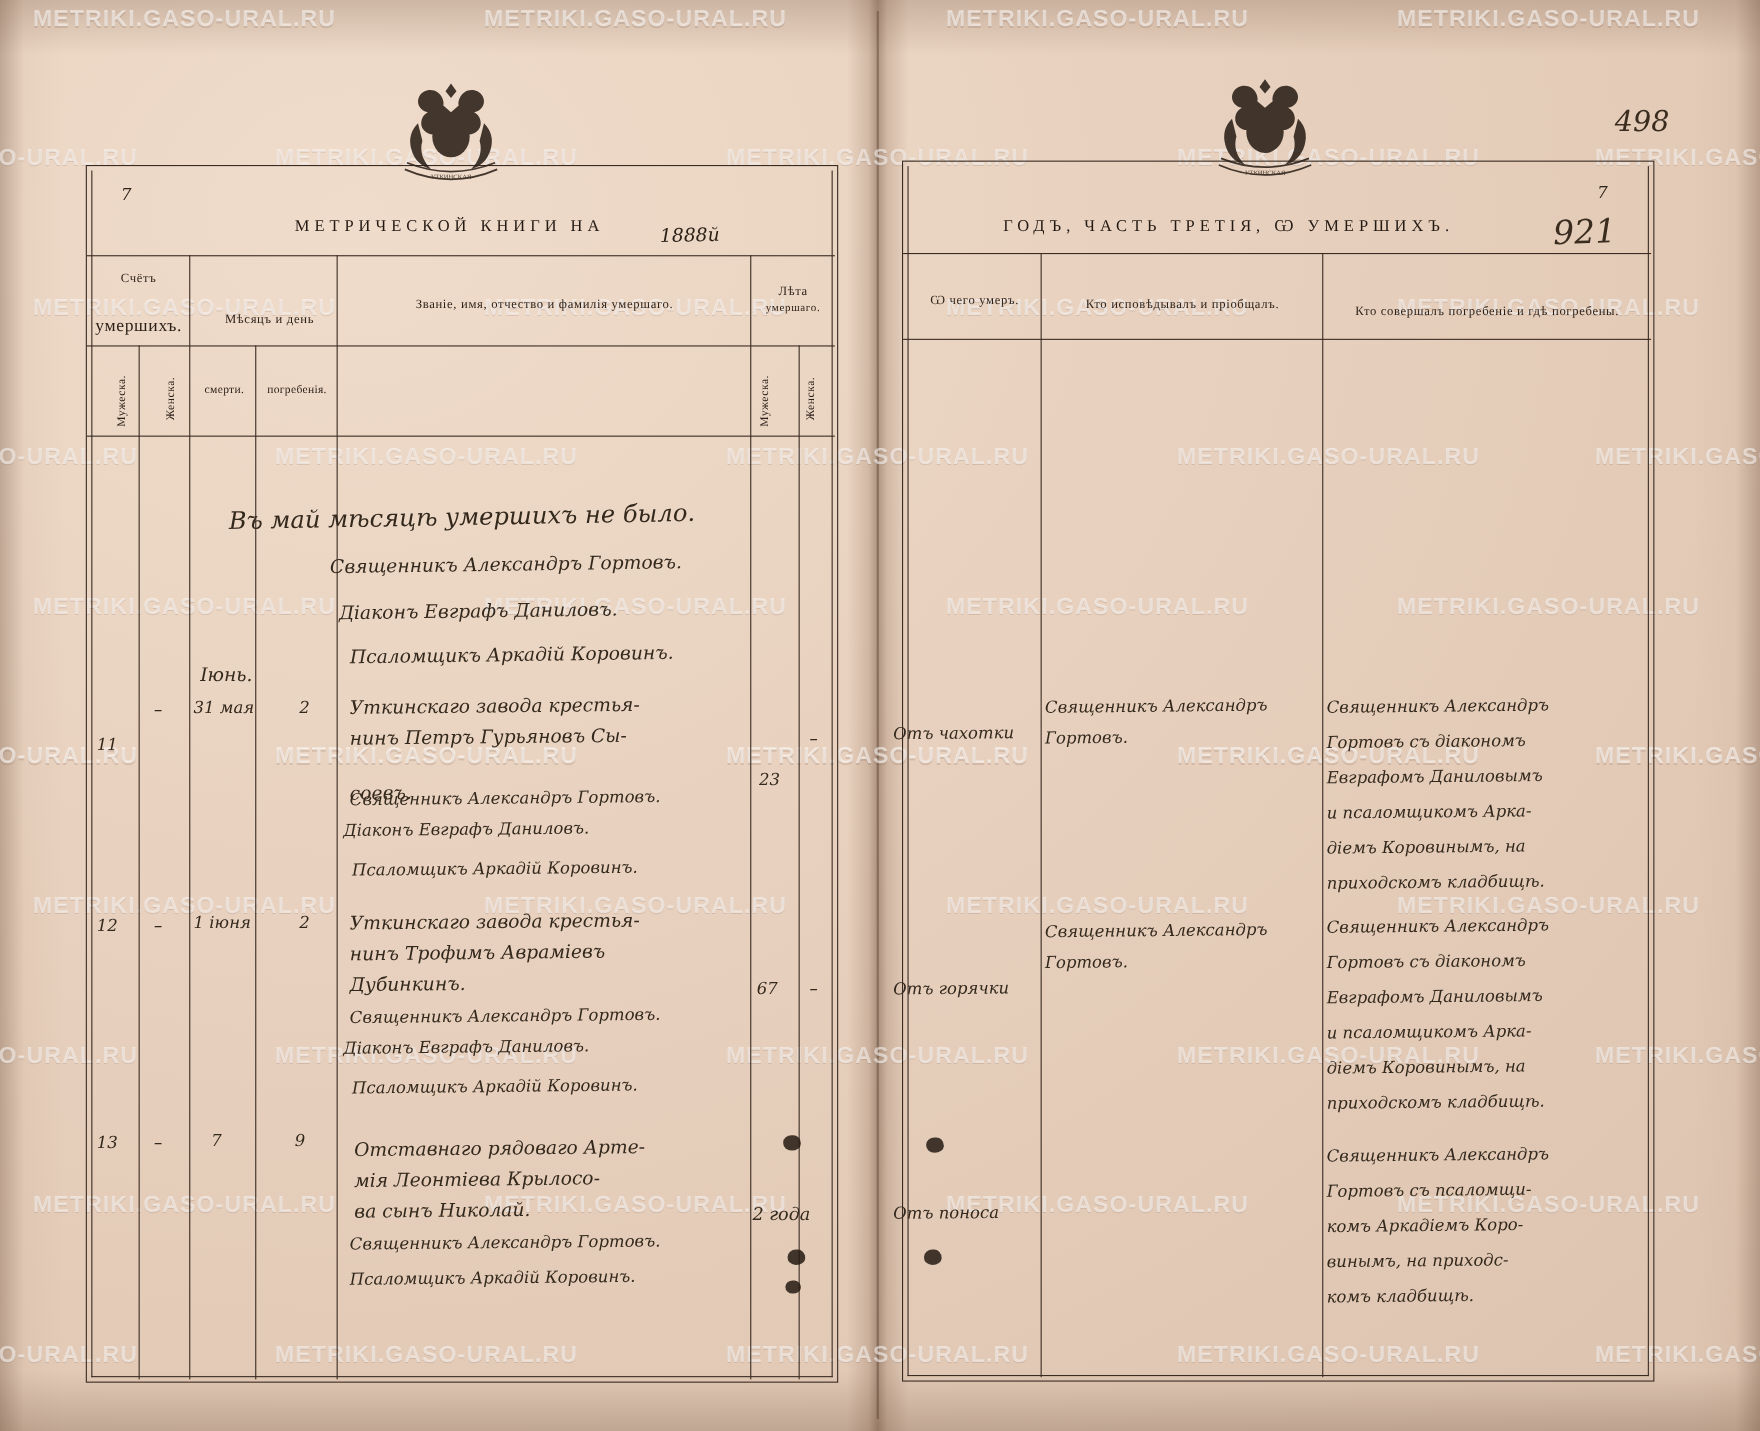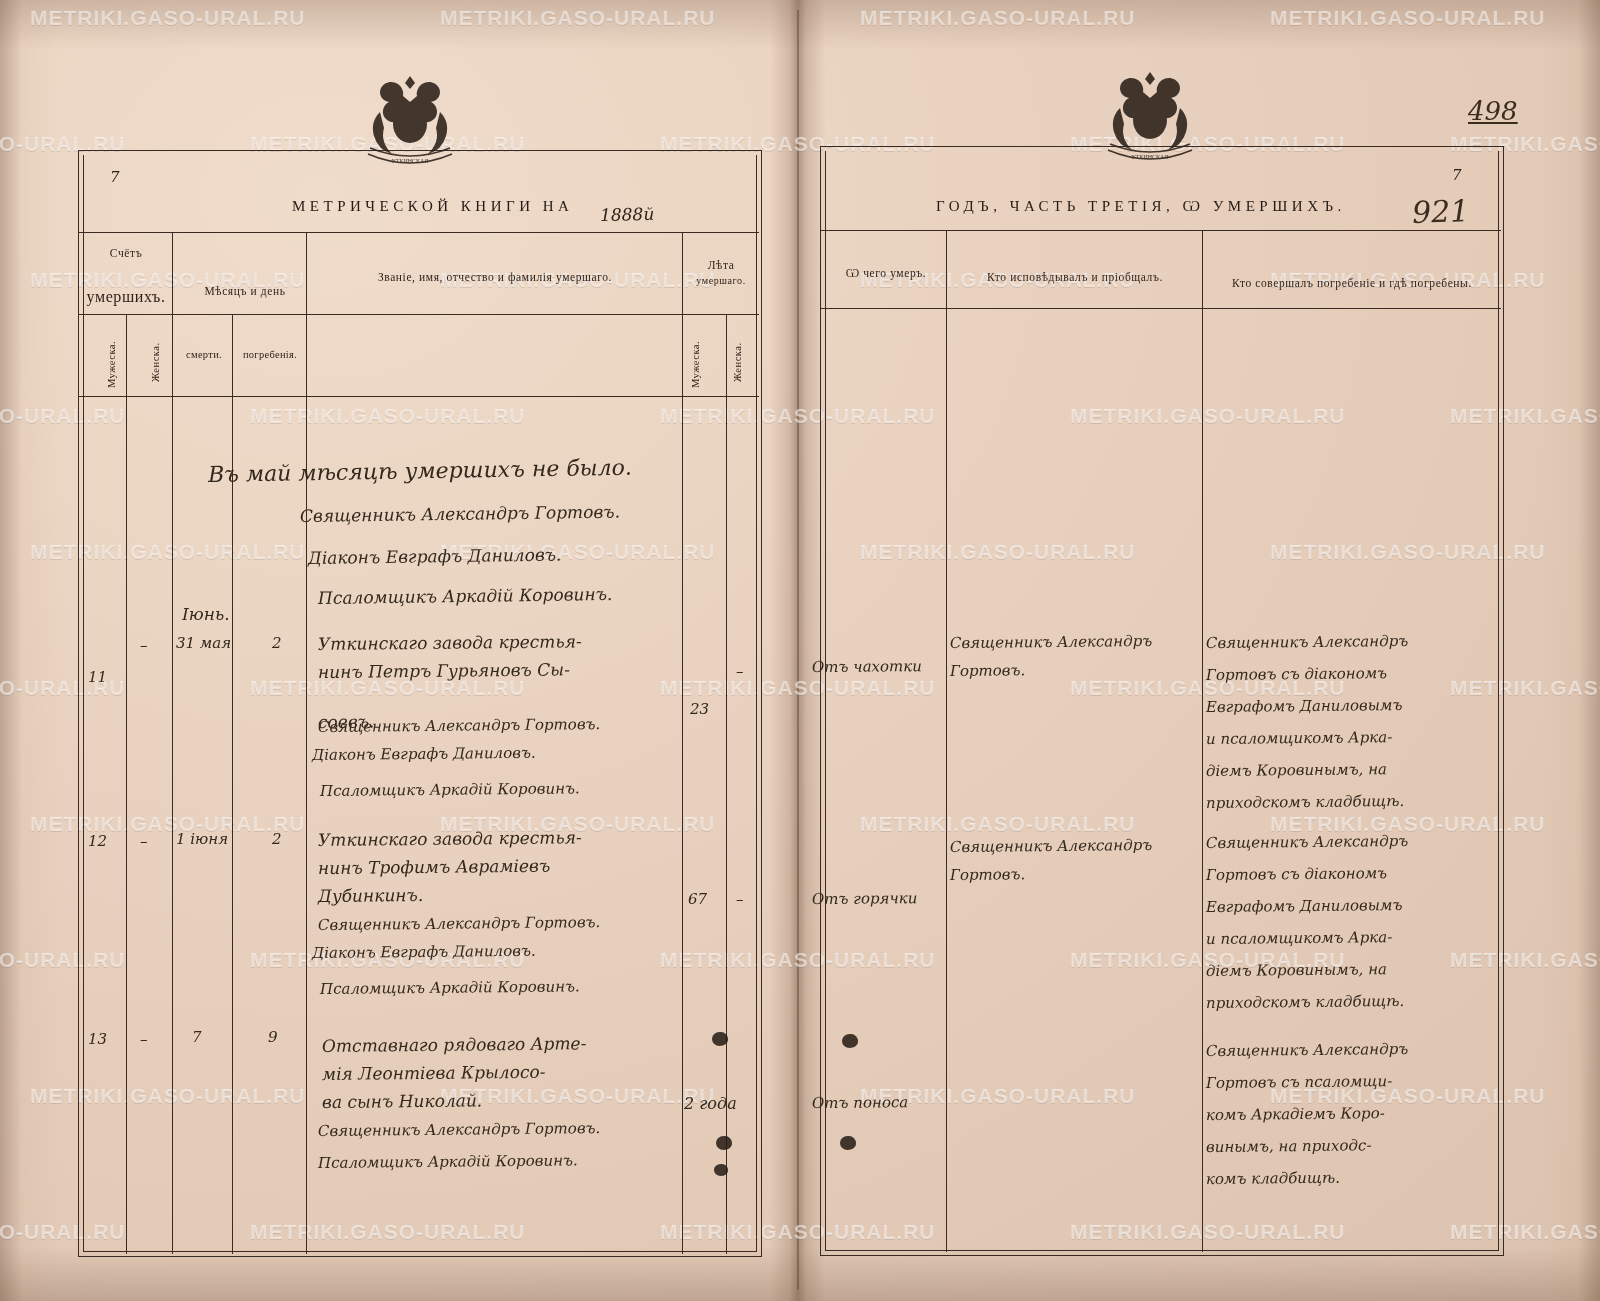"498" div.pagenum { text-decoration: underline -> none }
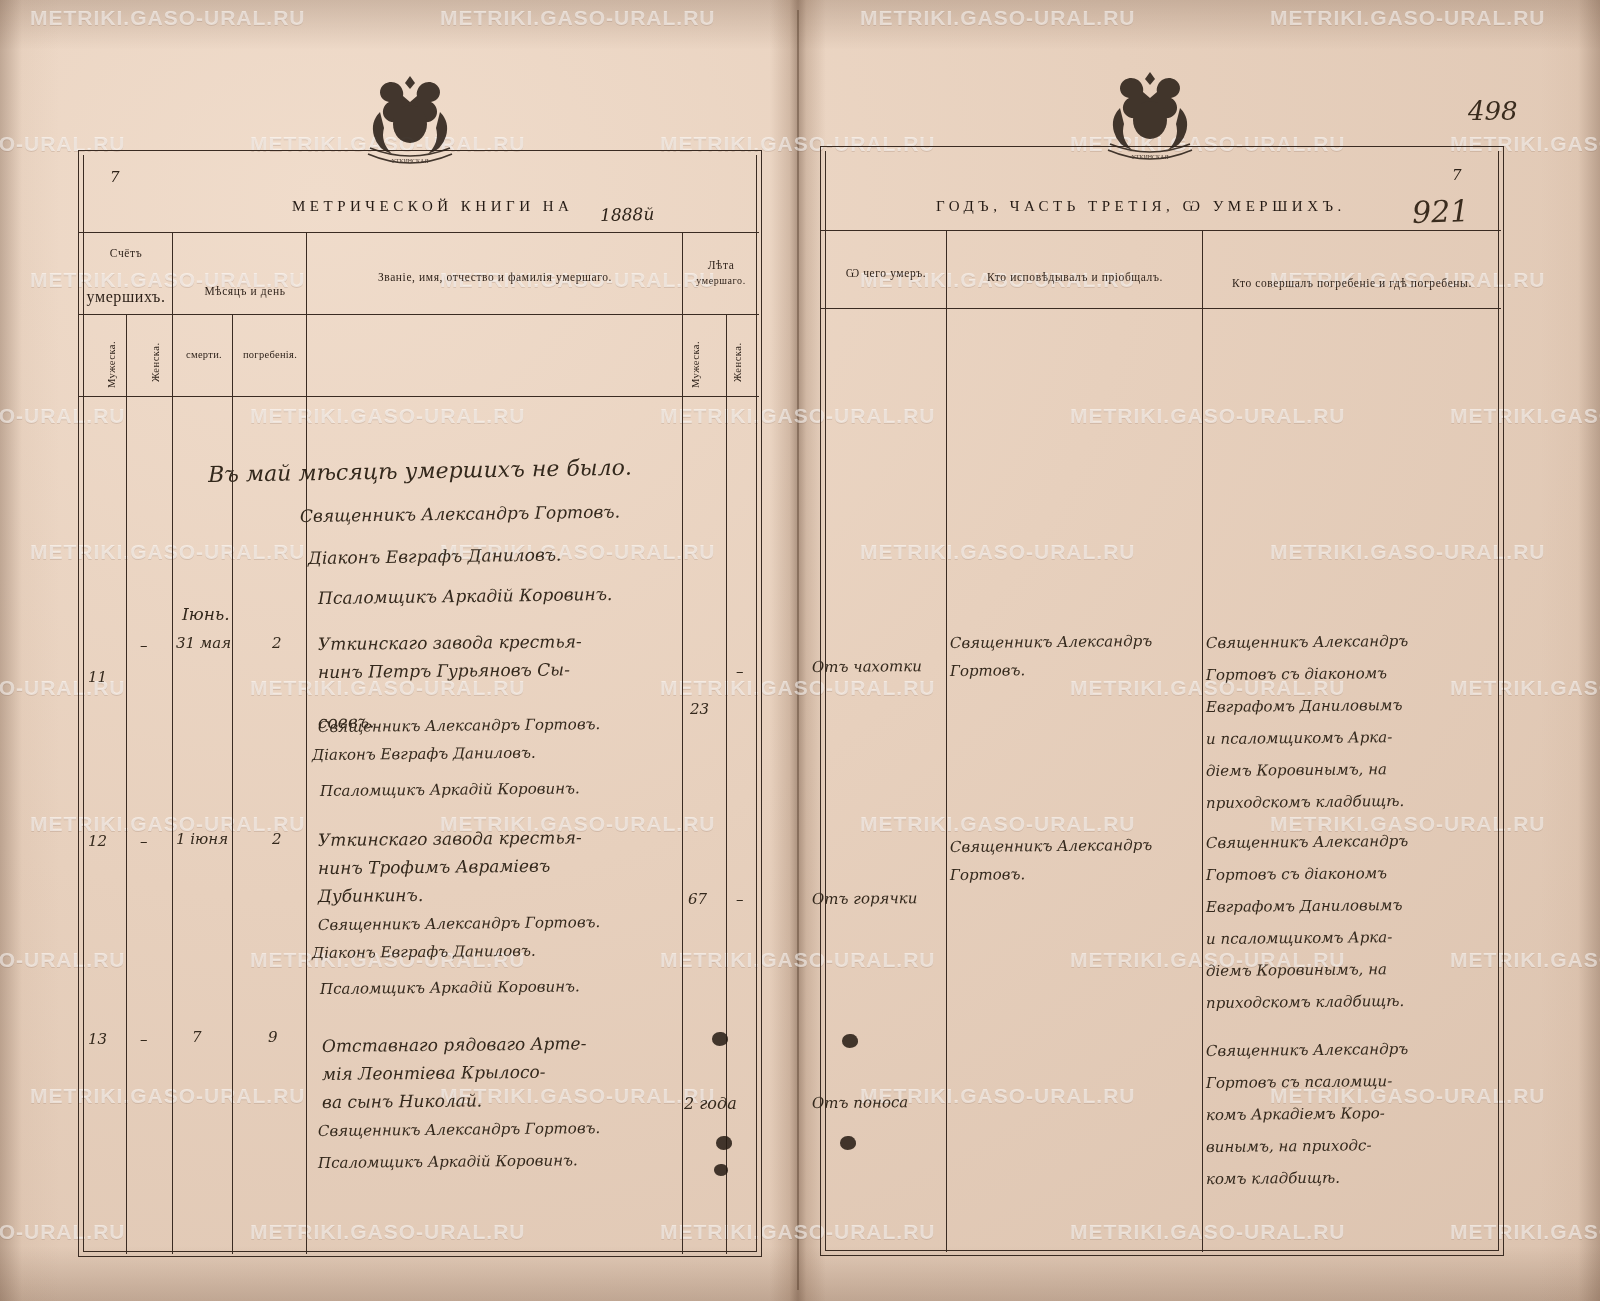"МЕТРИЧЕСКОЙ КНИГИ НА" .title-line { margin-left: 24px -> none }
